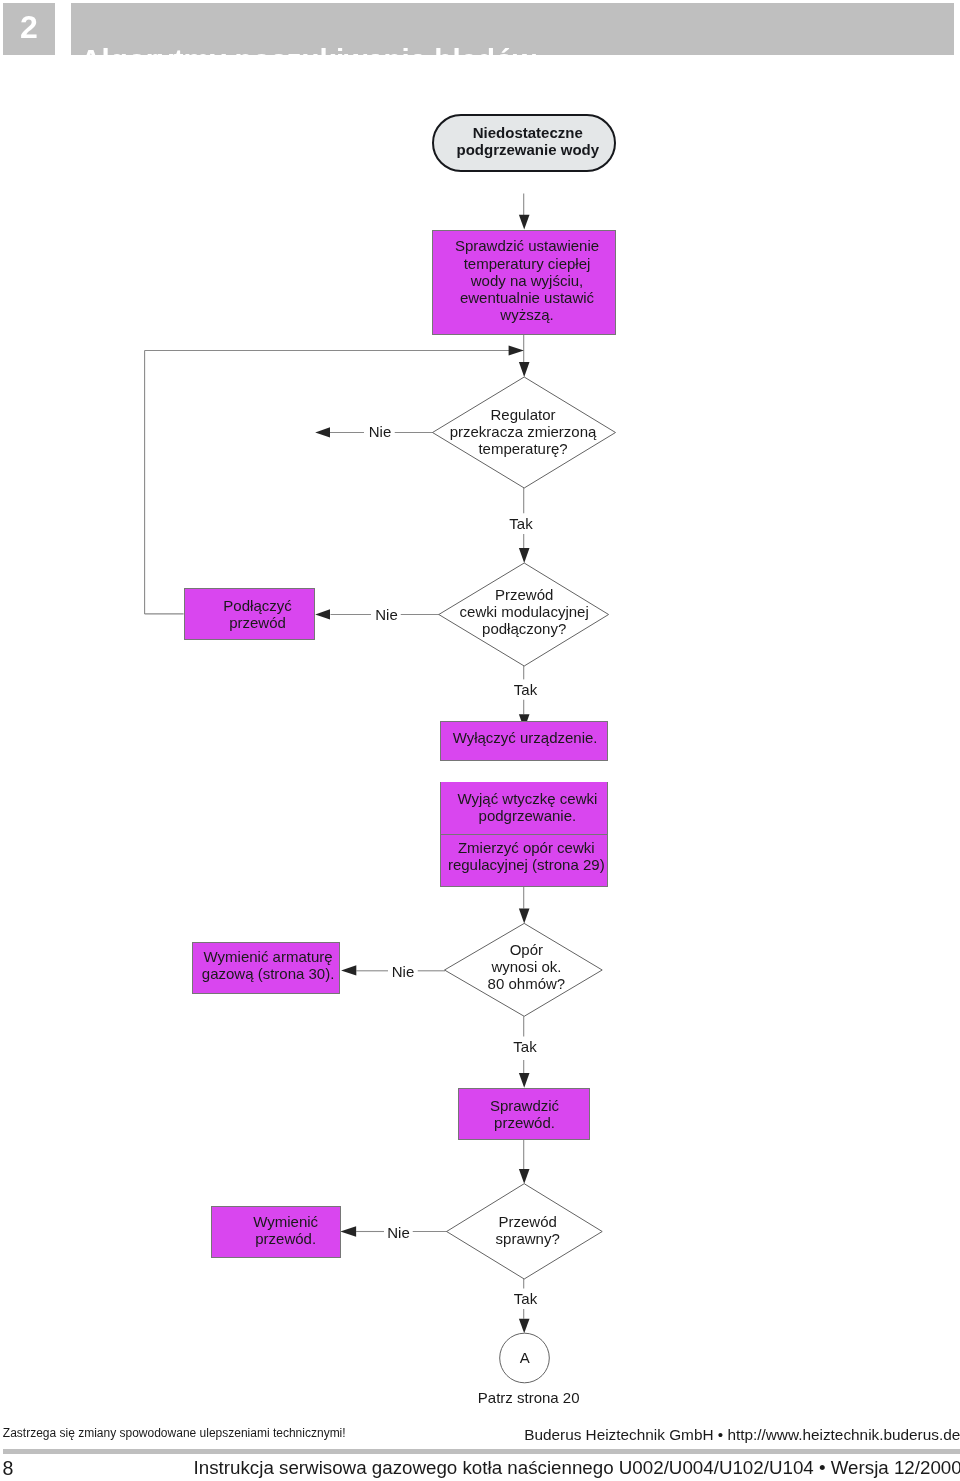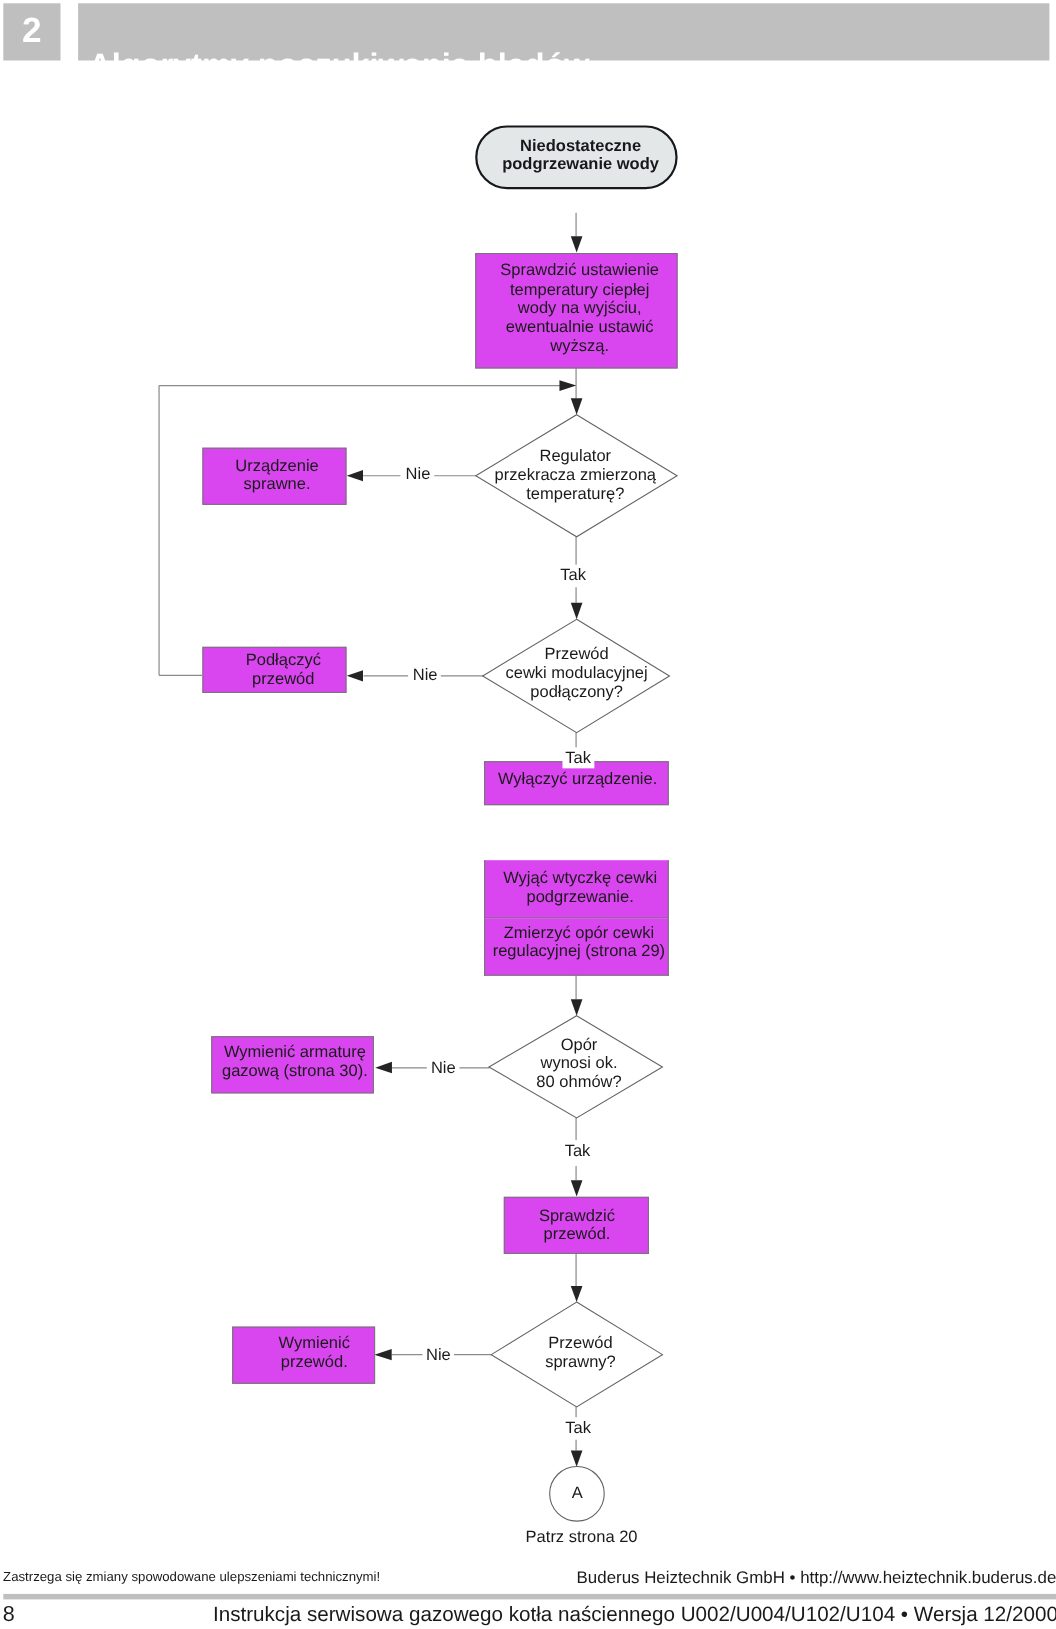"Urządzenie" div.abs { html: <div> <div> <div>Urządzenie</div> <div>sprawne.</div> </div> </div> -> none }
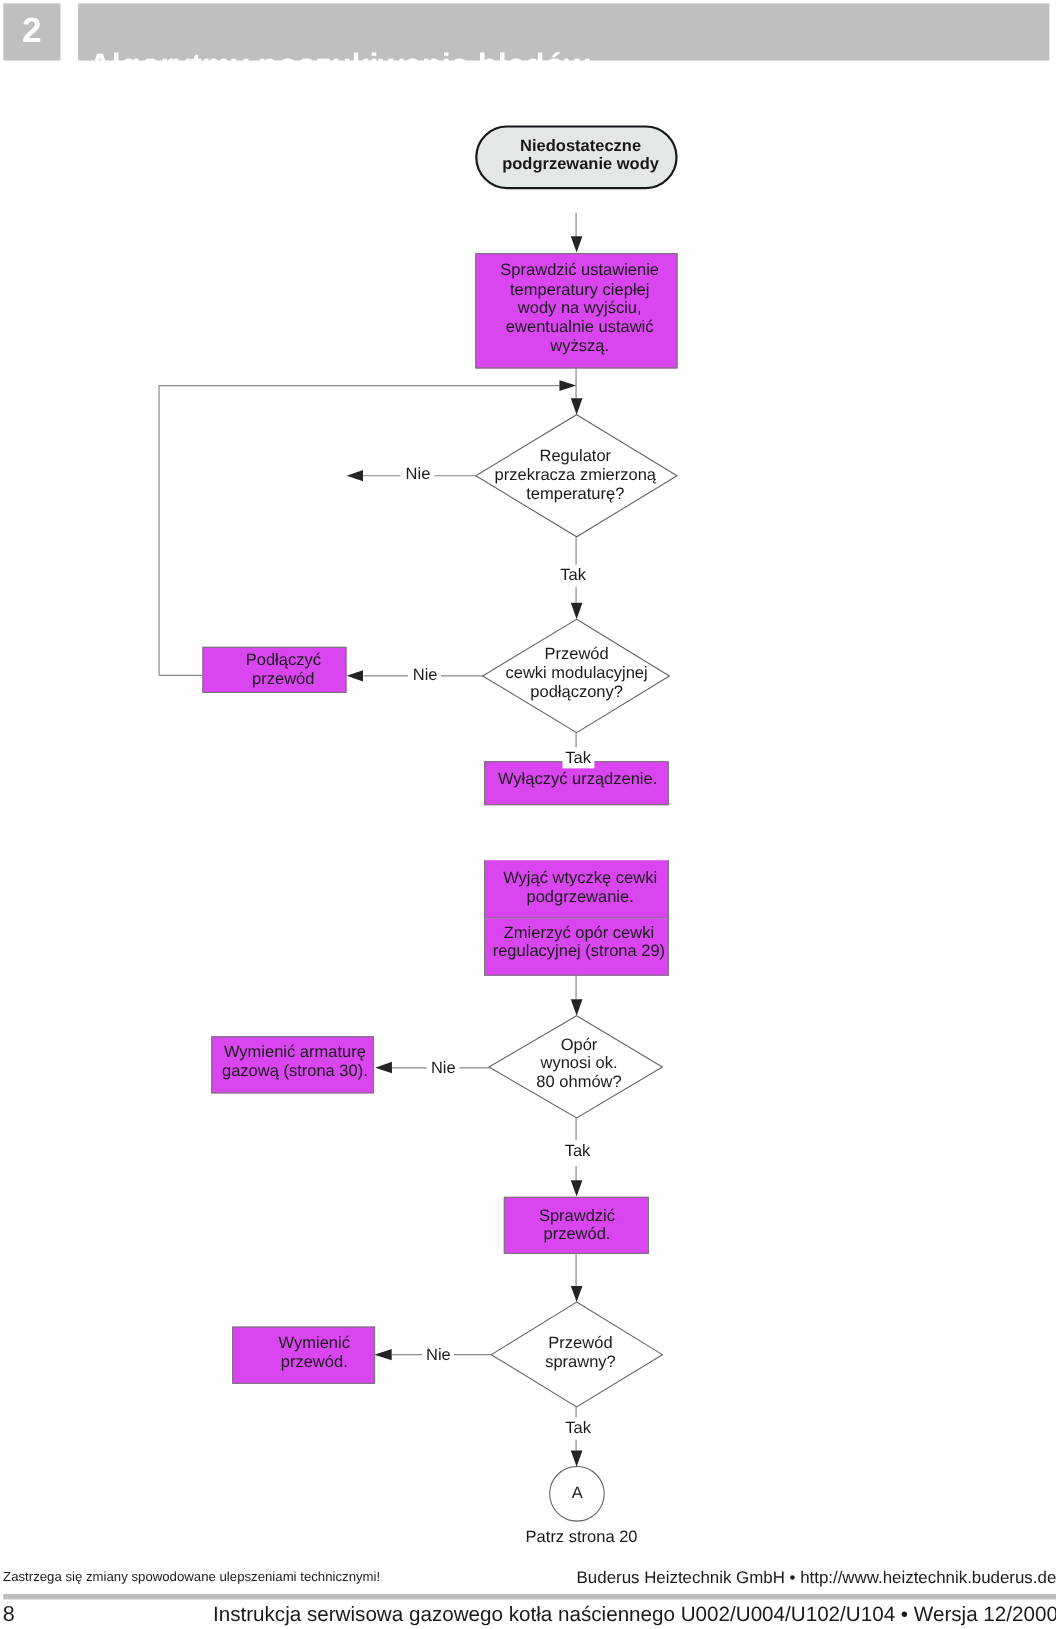"Podłączyć" div.abs { height: 42px -> 52px }
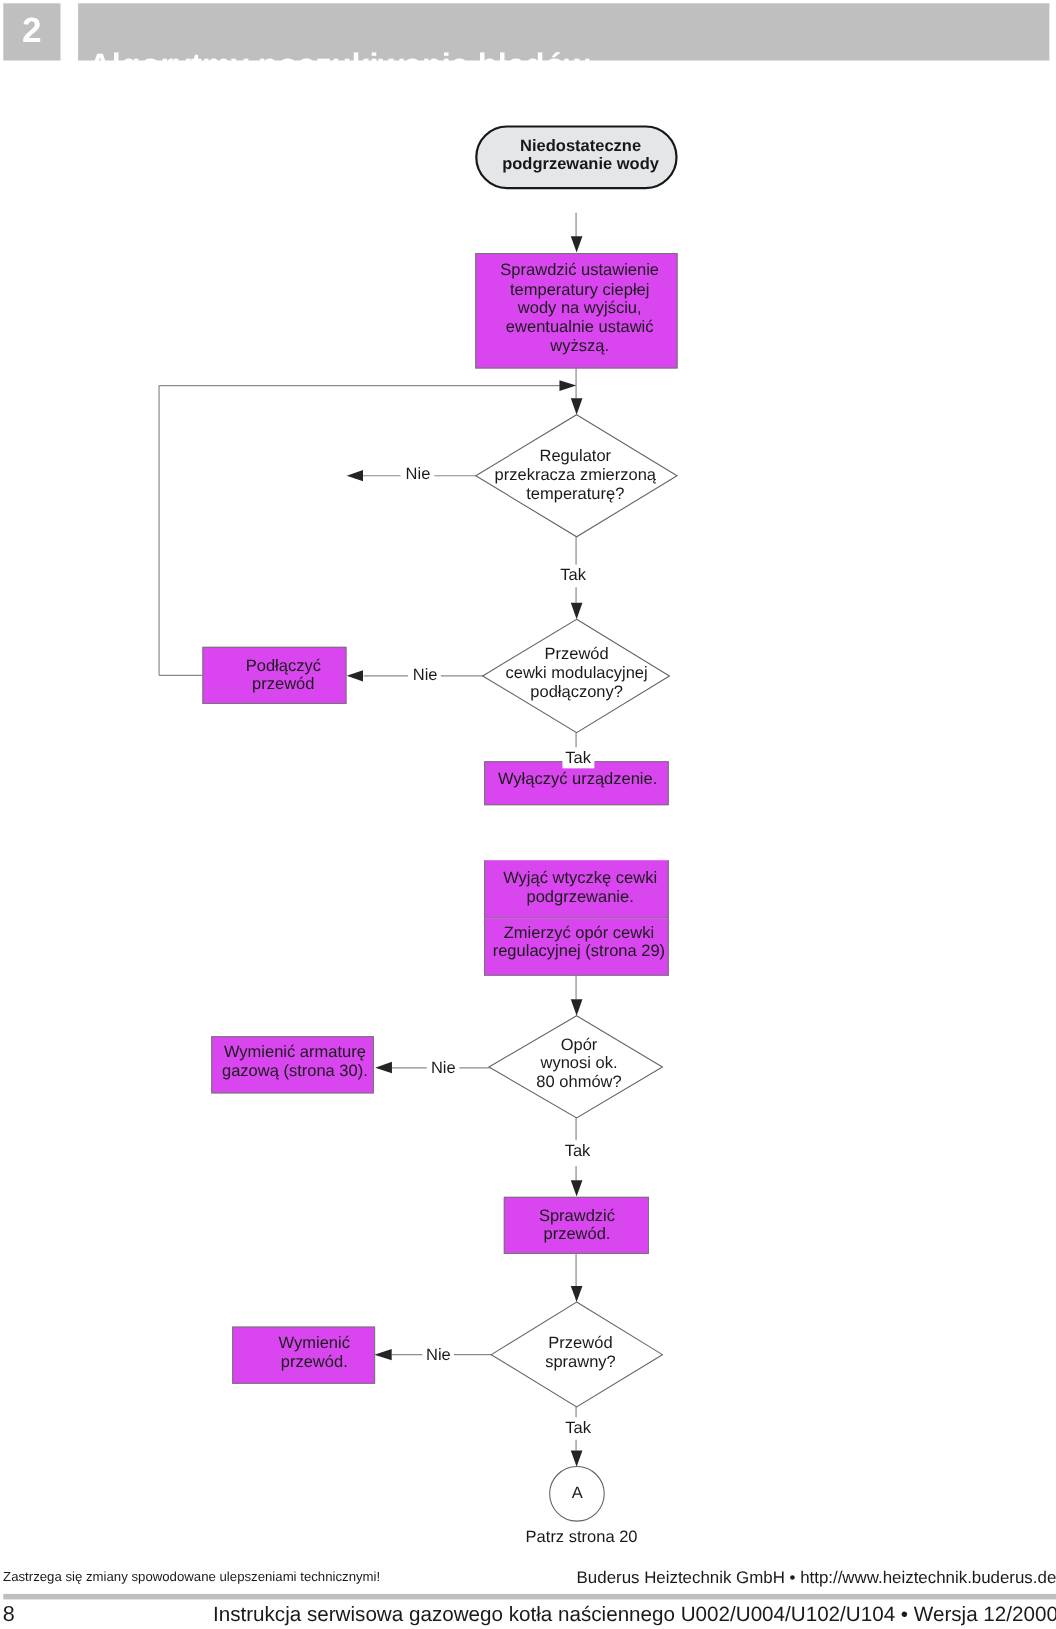"Wyłączyć urządzenie." div.abs { top: 692px -> 721px }
